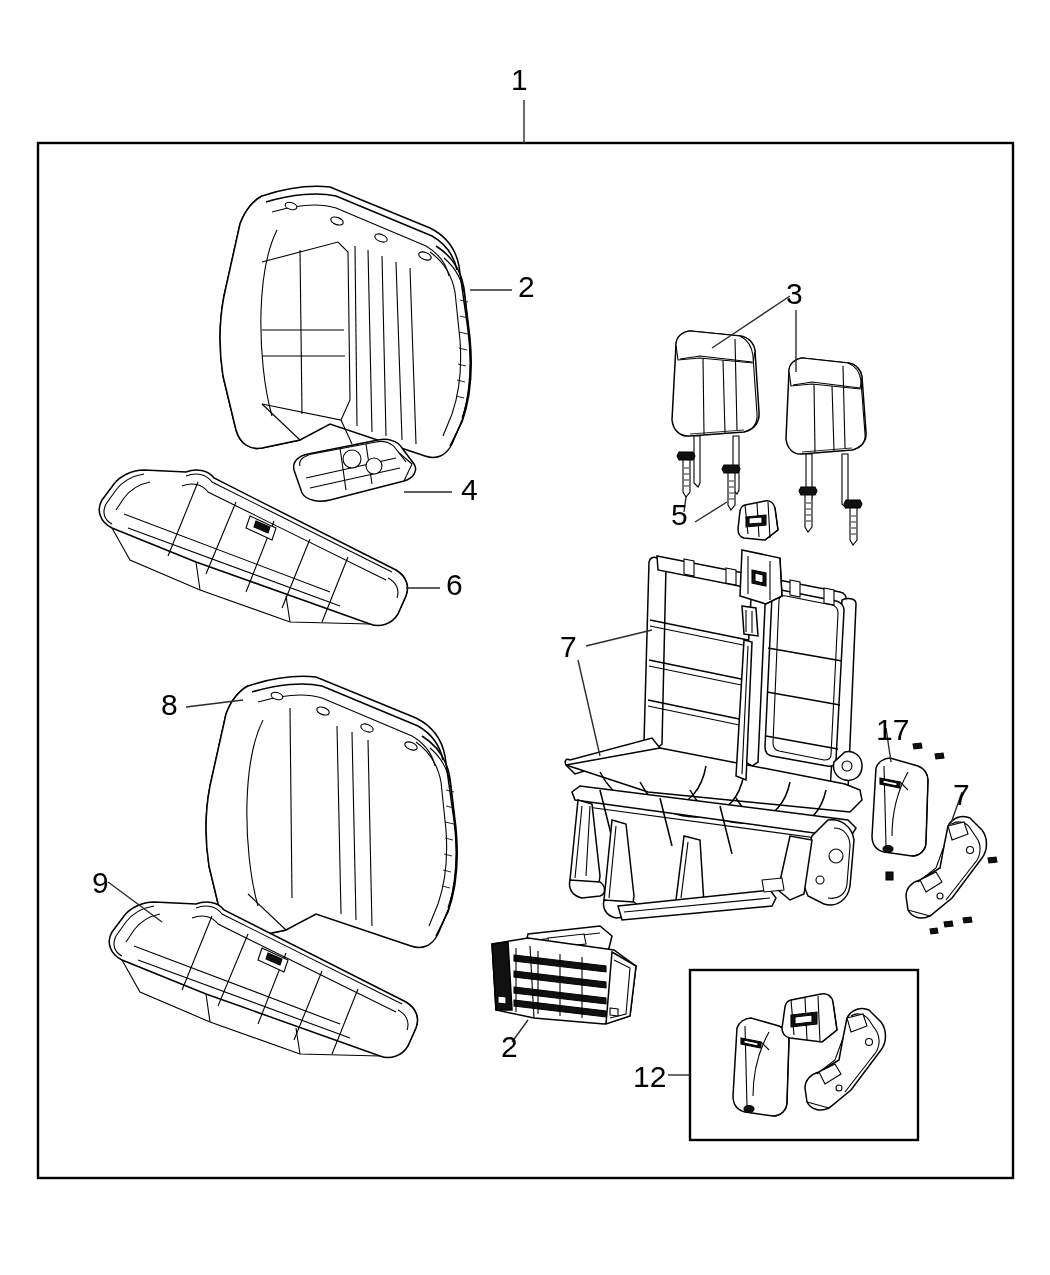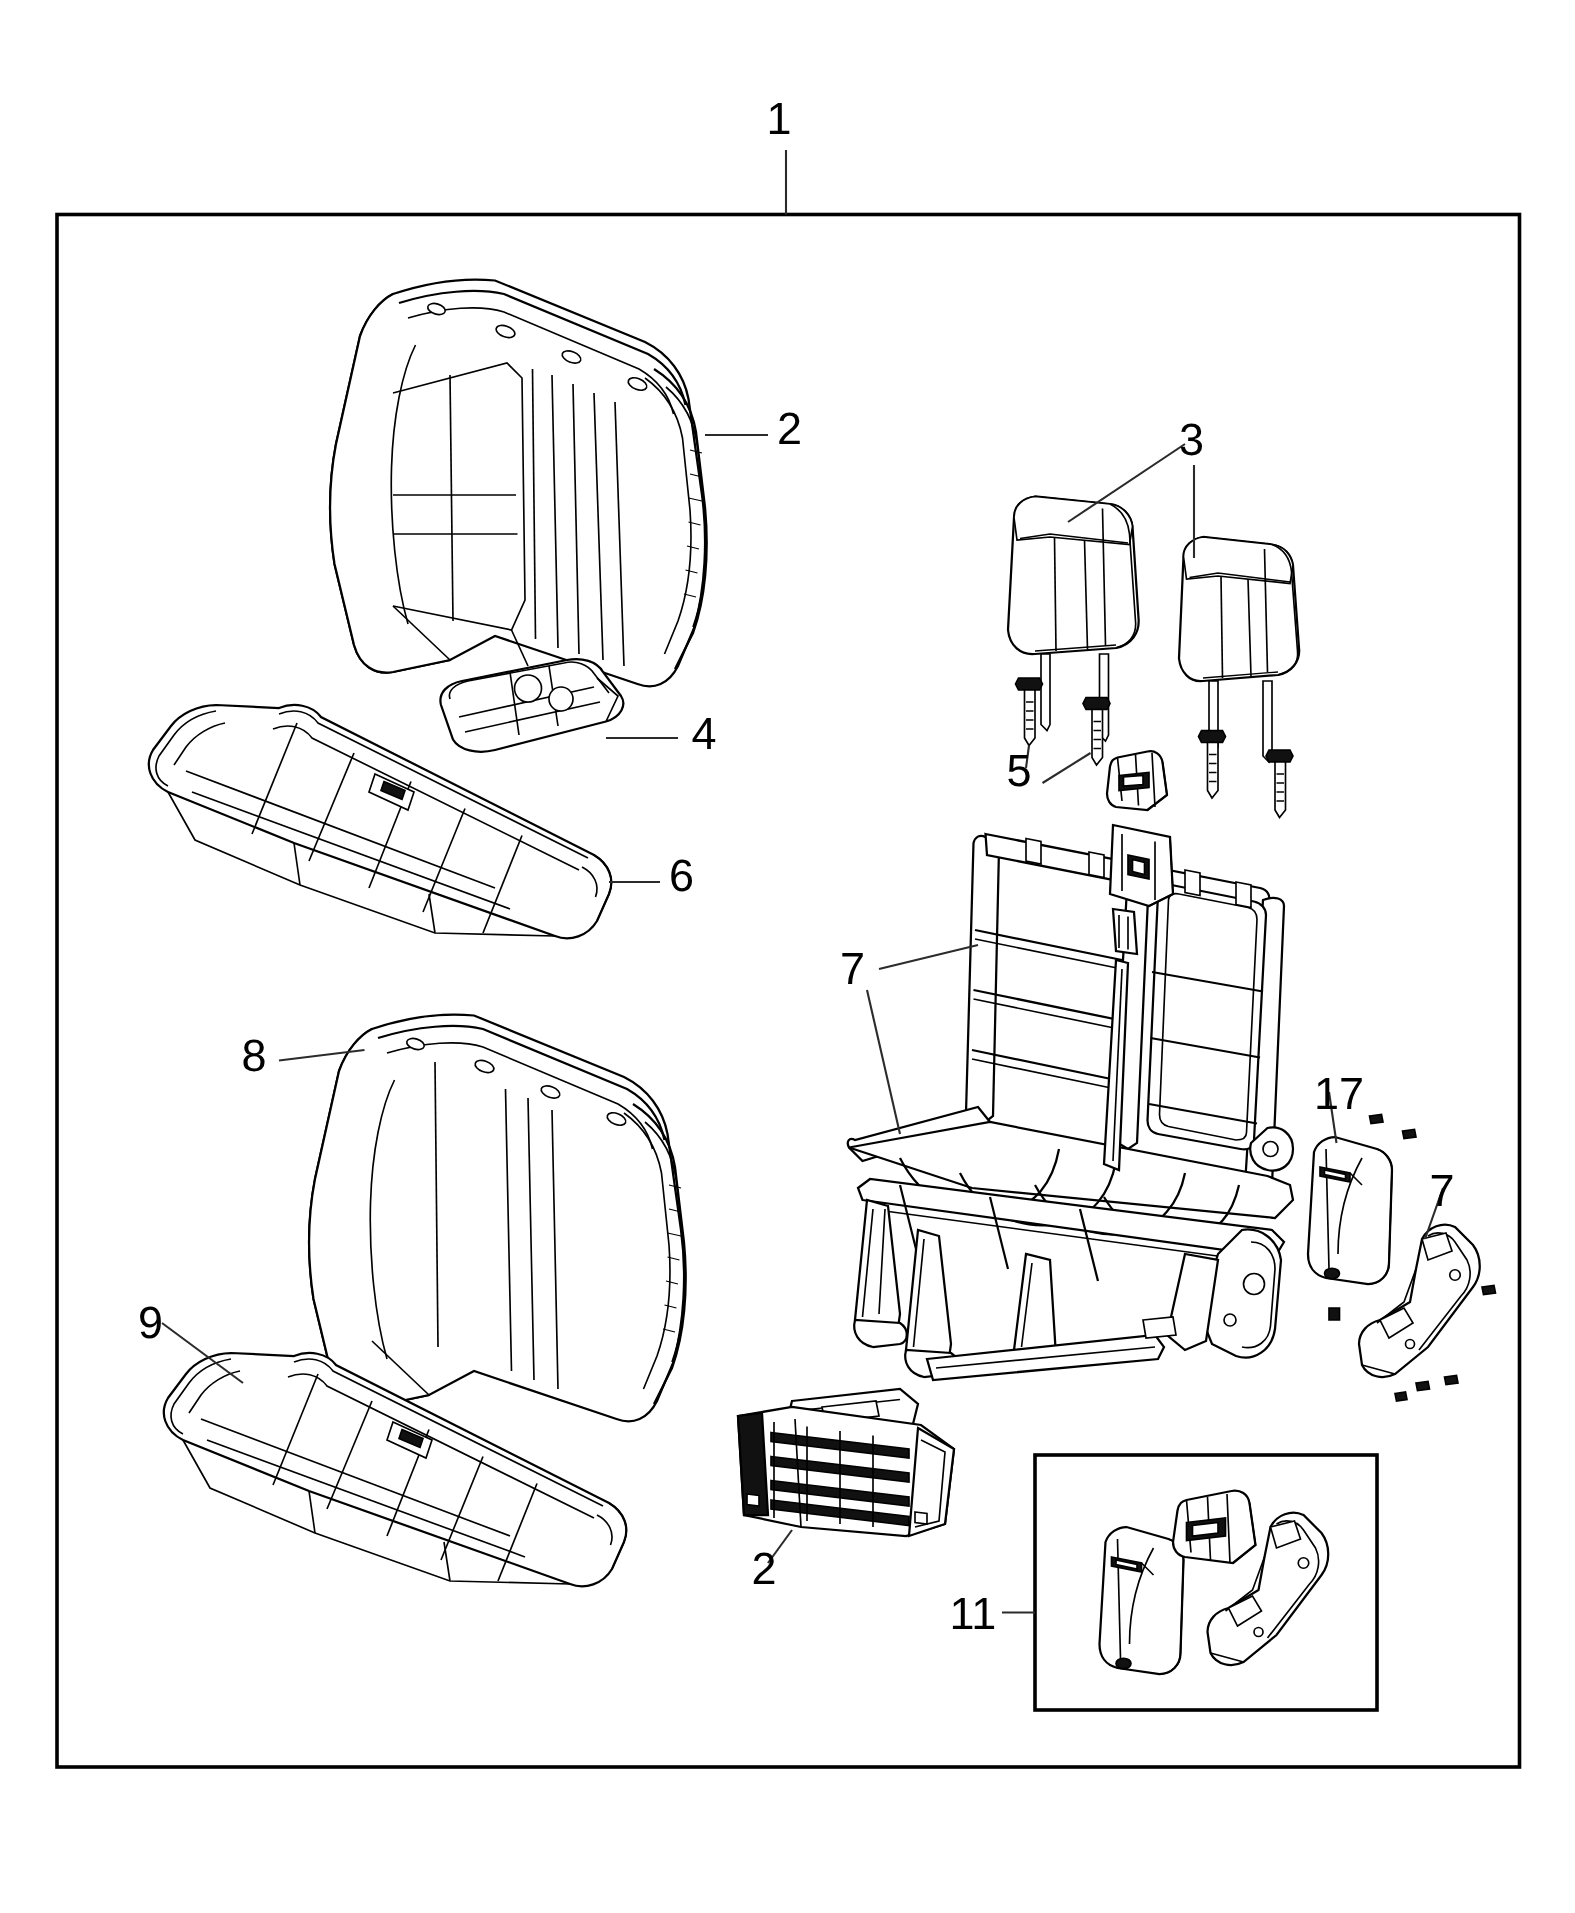"11" div.callout-label { text: 11 -> 12 }
